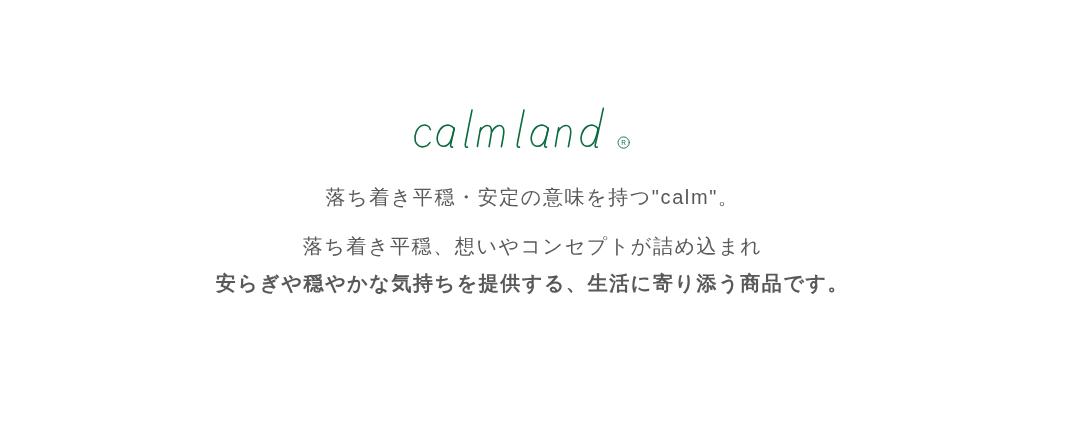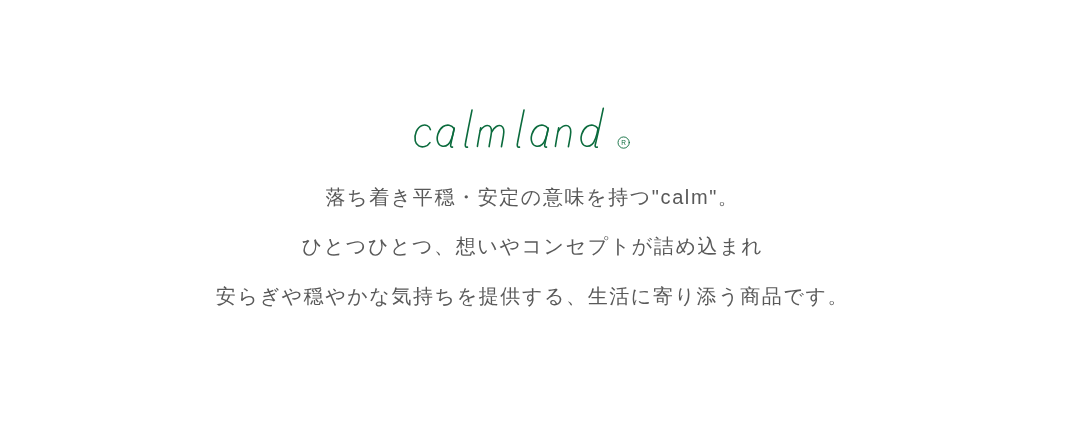"ひとつひとつ、想いやコンセプトが詰め込まれ" div.tagline { text: ひとつひとつ -> 落ち着き平穏 }
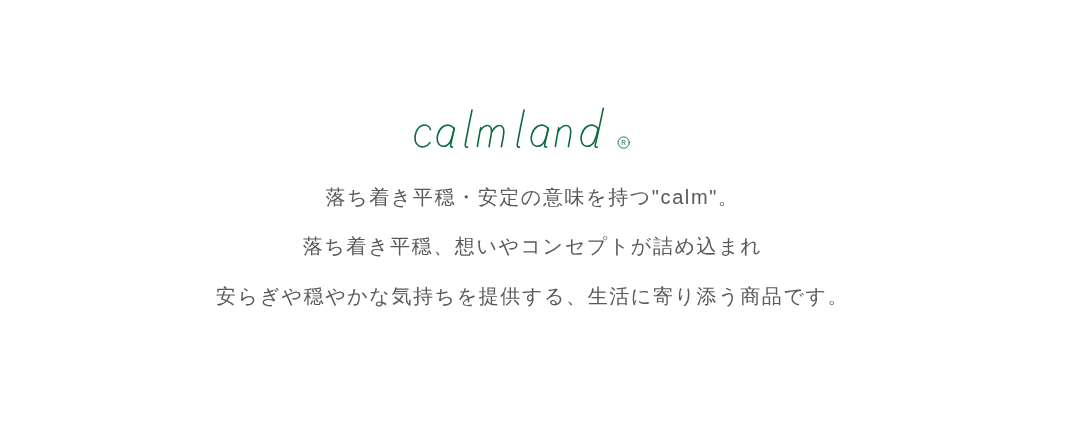"安らぎや穏やかな気持ちを提供する、生活に寄り添う商品です。" .tagline-line-3 { font-weight: none -> bold; top: 283px -> 270px }
